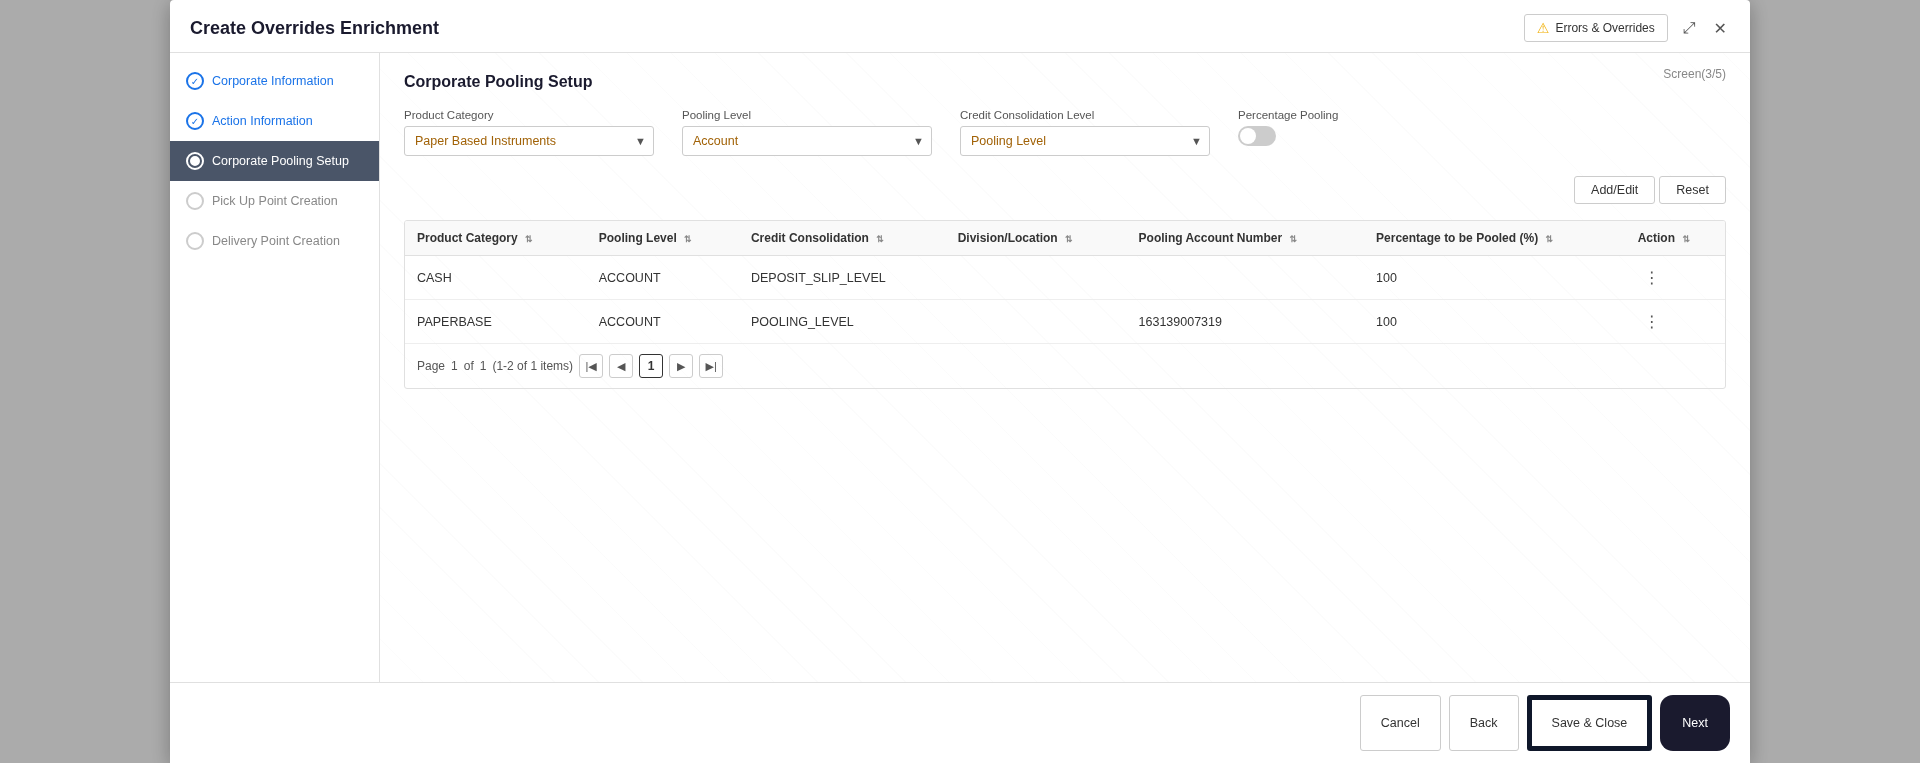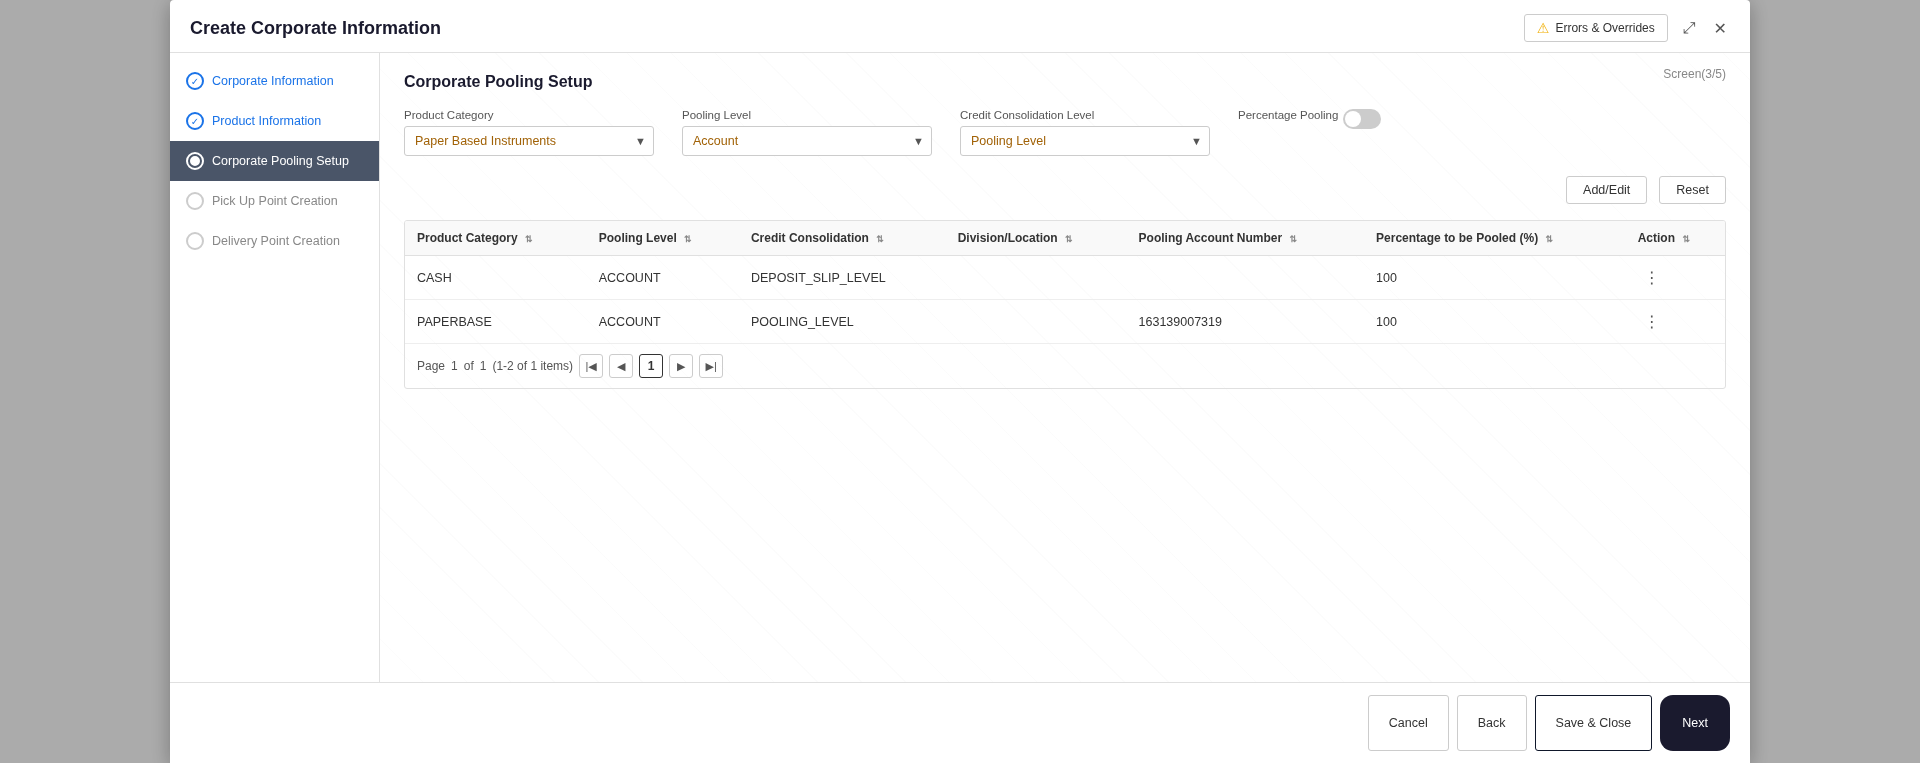"Create Corporate Information" span.modal-title { text: Corporate Information -> Overrides Enrichment }
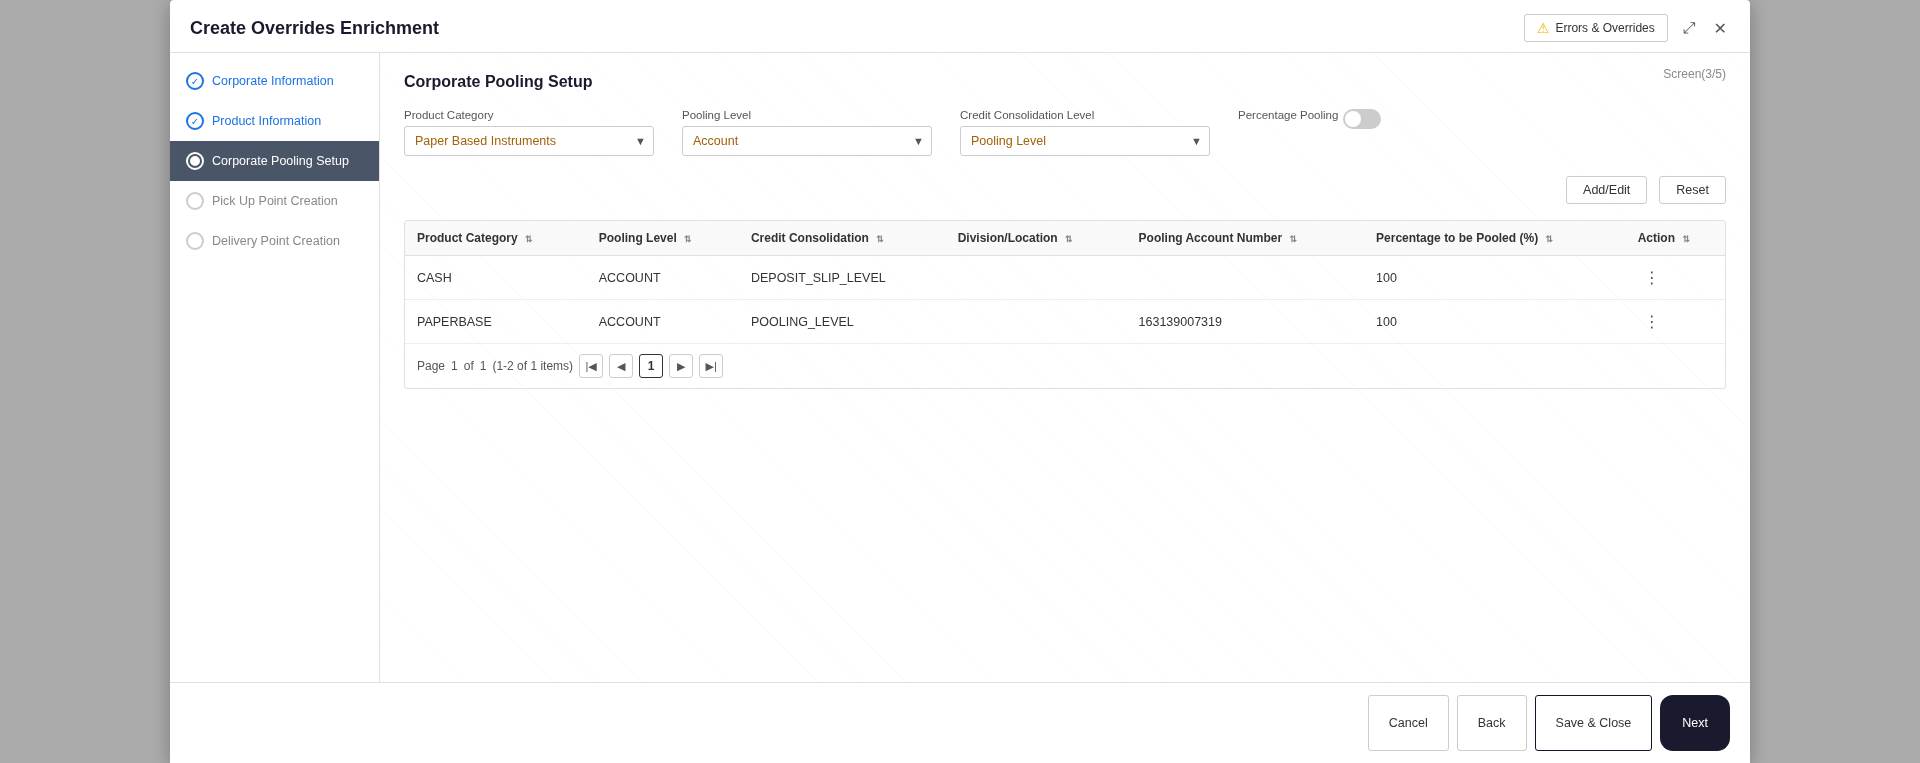"Product Information" span { text: Product -> Action }
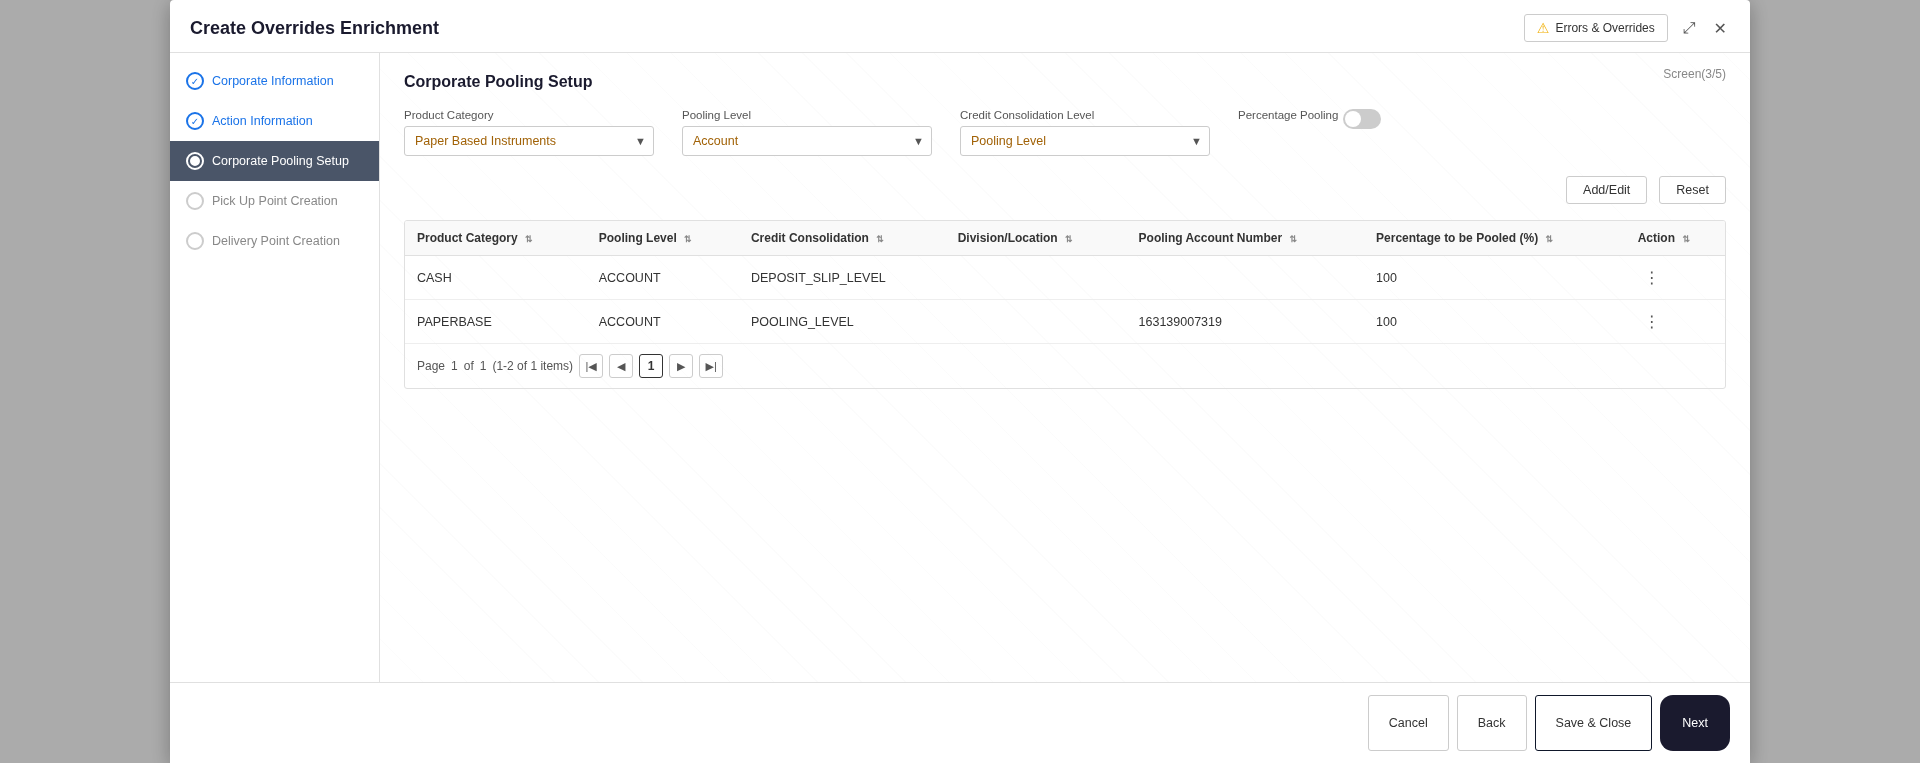"Percentage Pooling" .toggle-wrapper { flex-direction: none -> column }
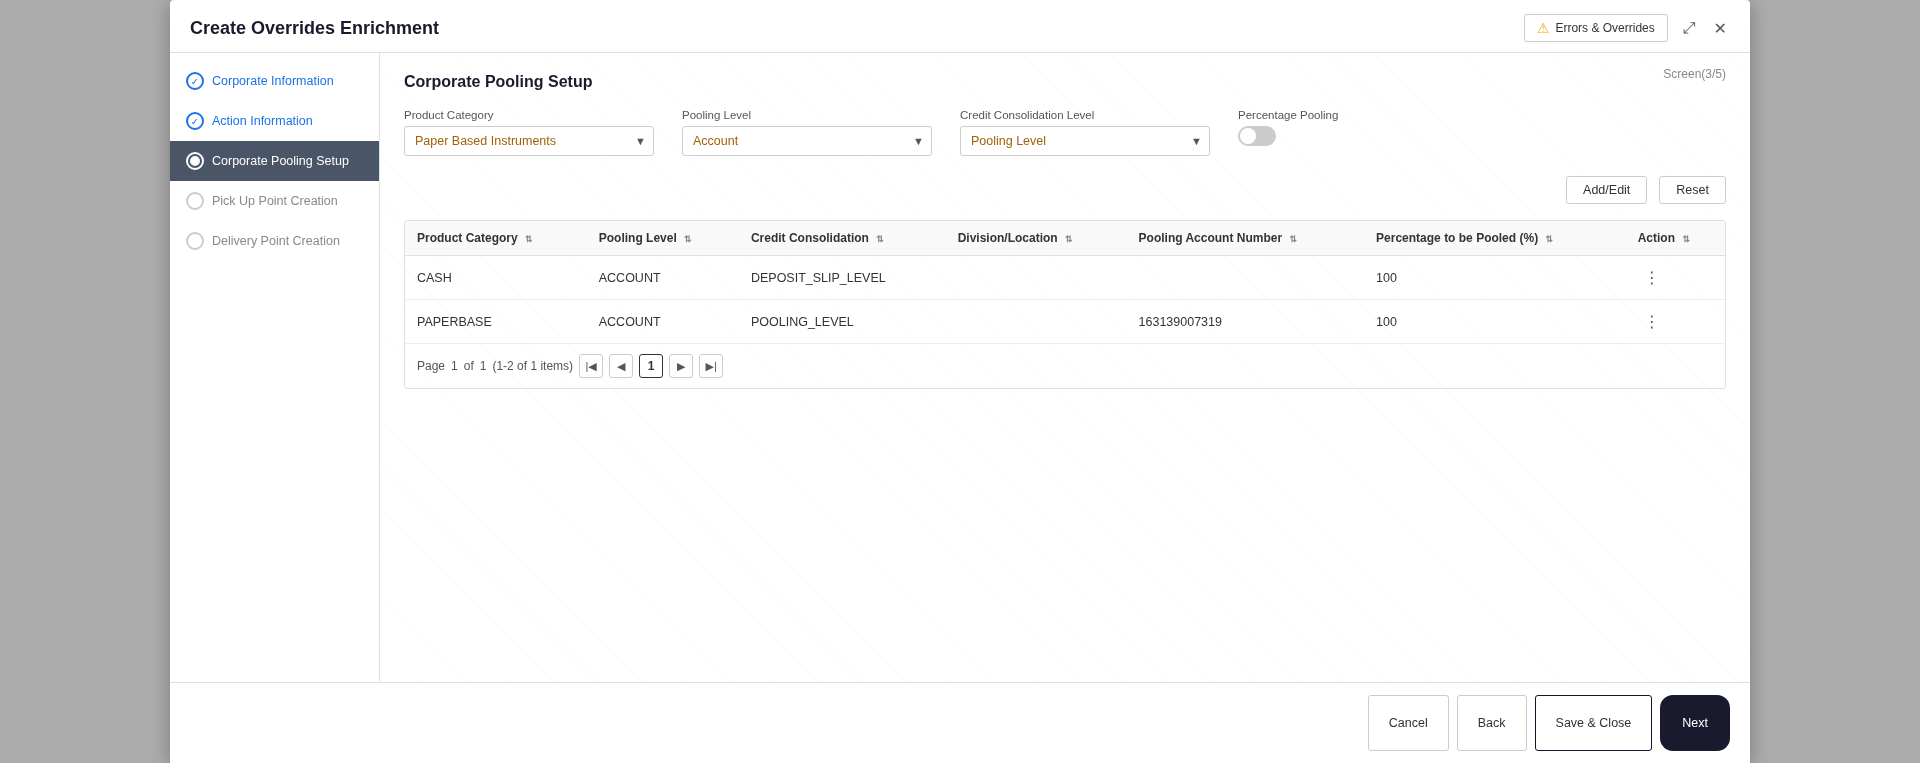"Add/Edit" .actions-row { gap: 12px -> 4px }
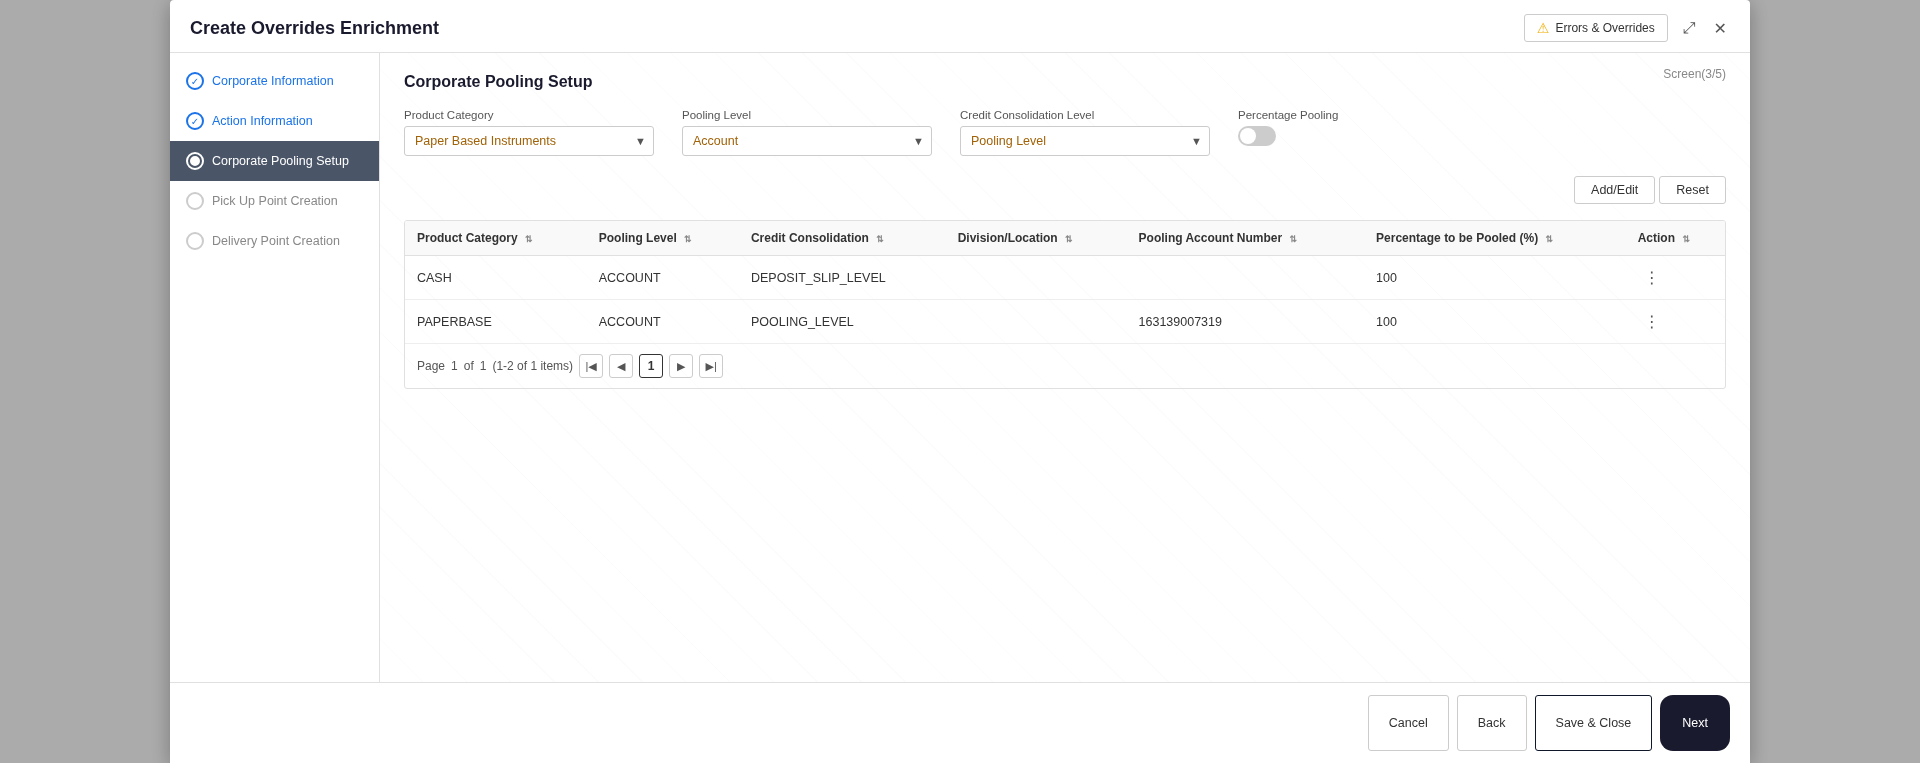"Save & Close" .btn-save { border: 1px solid #0f172a -> 5px solid #0f172a }
